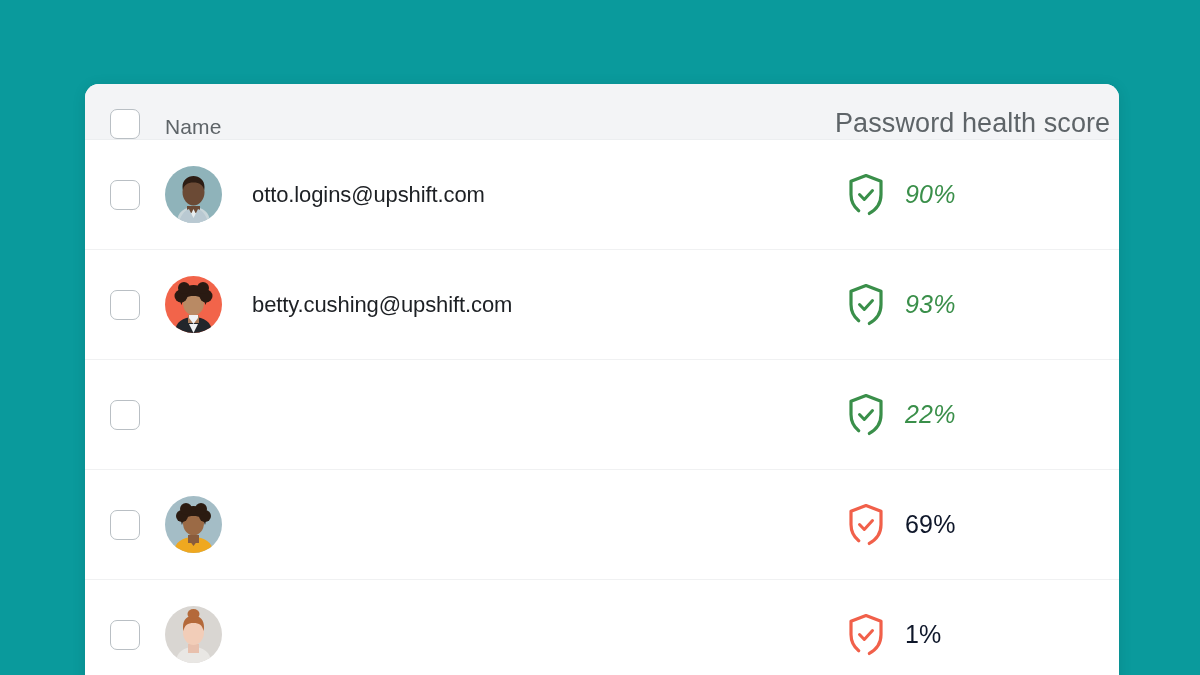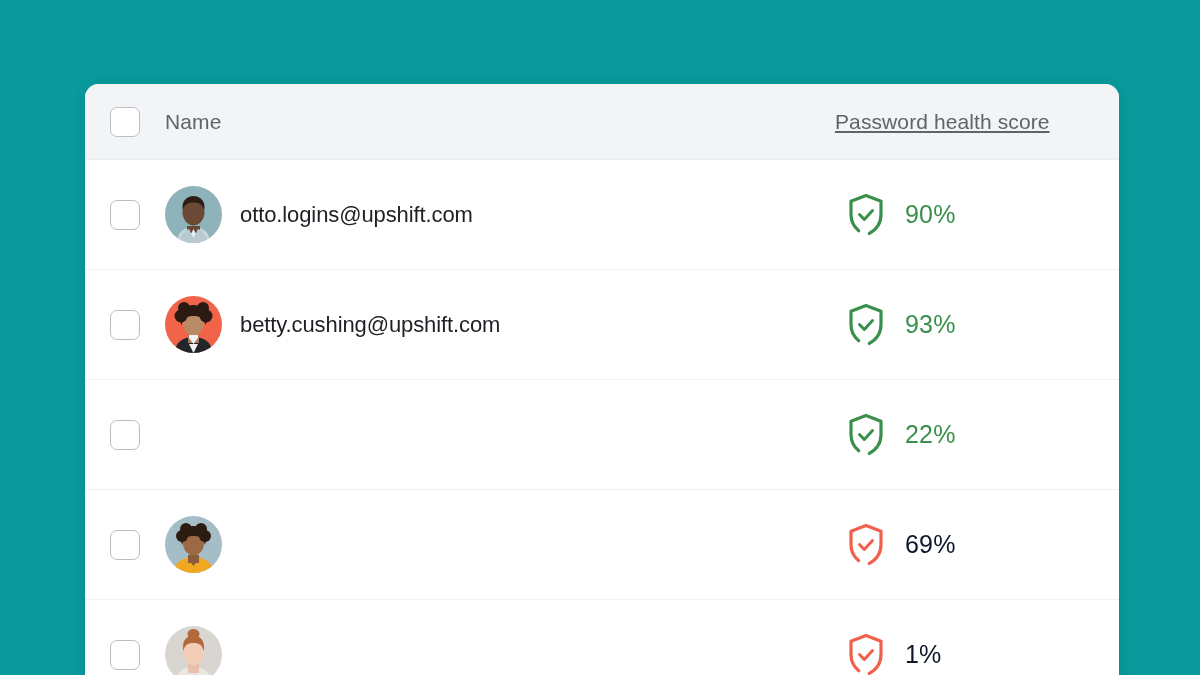"Name" .thead { align-items: center -> flex-end; height: 76px -> 56px }
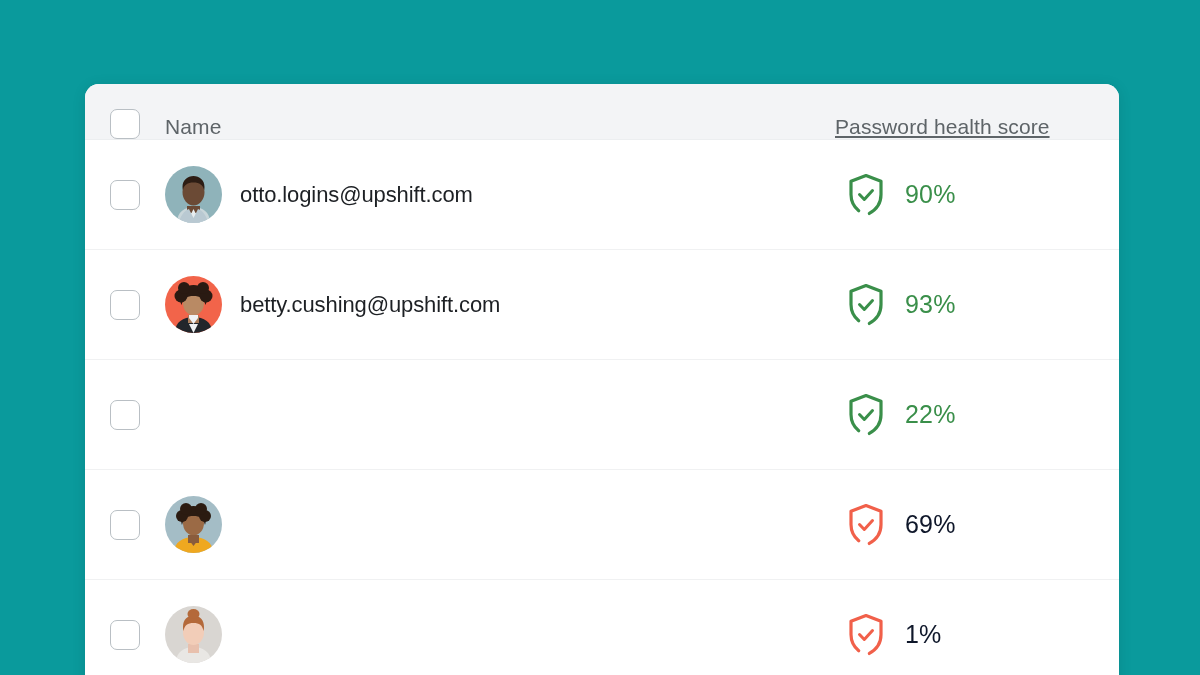"Password health score" .th-score { font-size: 21px -> 27px; text-decoration: underline -> none }
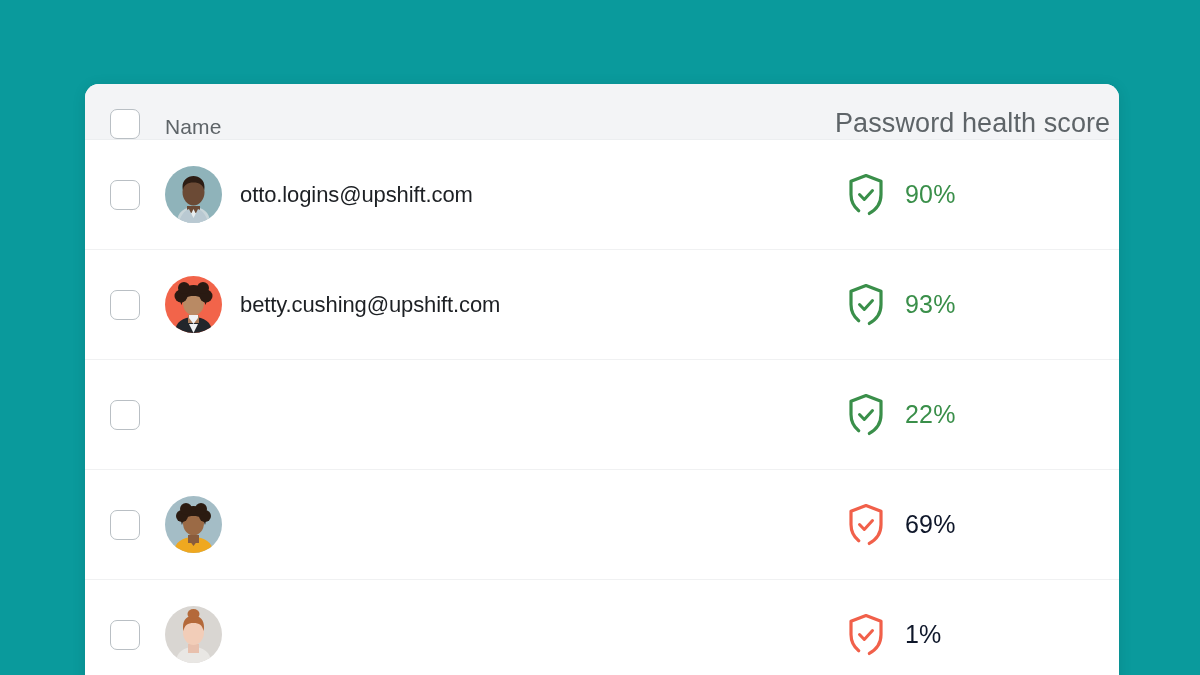"otto.logins@upshift.com" .email { margin-left: 18px -> 30px }
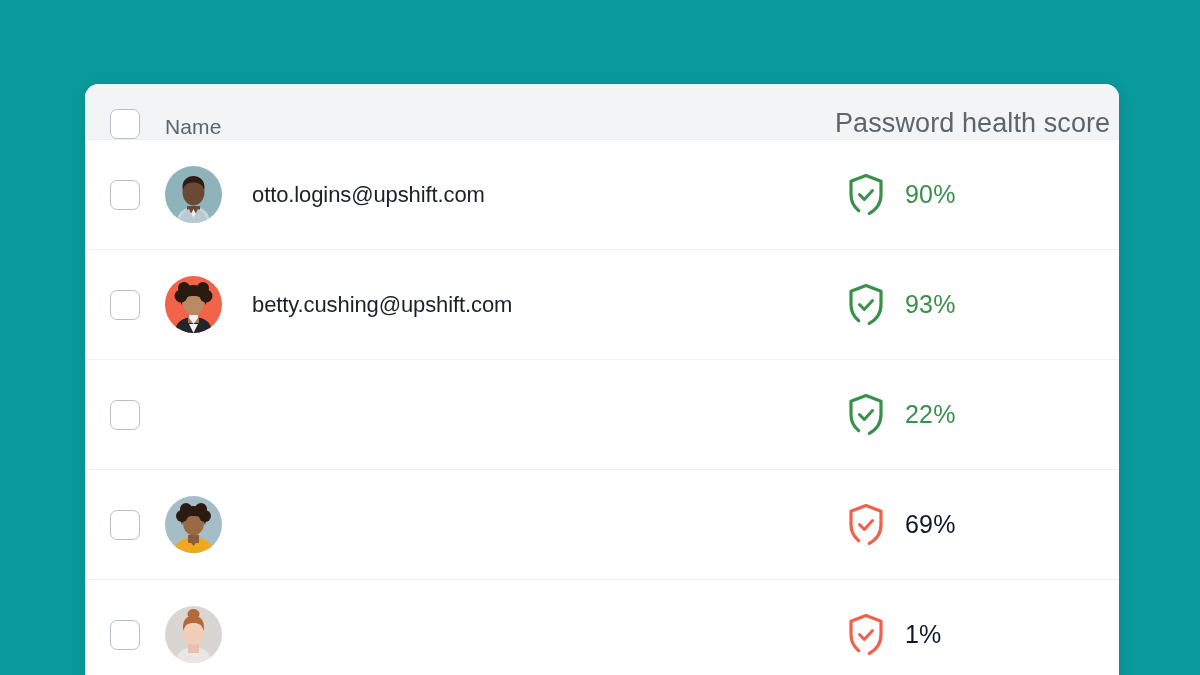"90%" .good { font-style: none -> italic }
